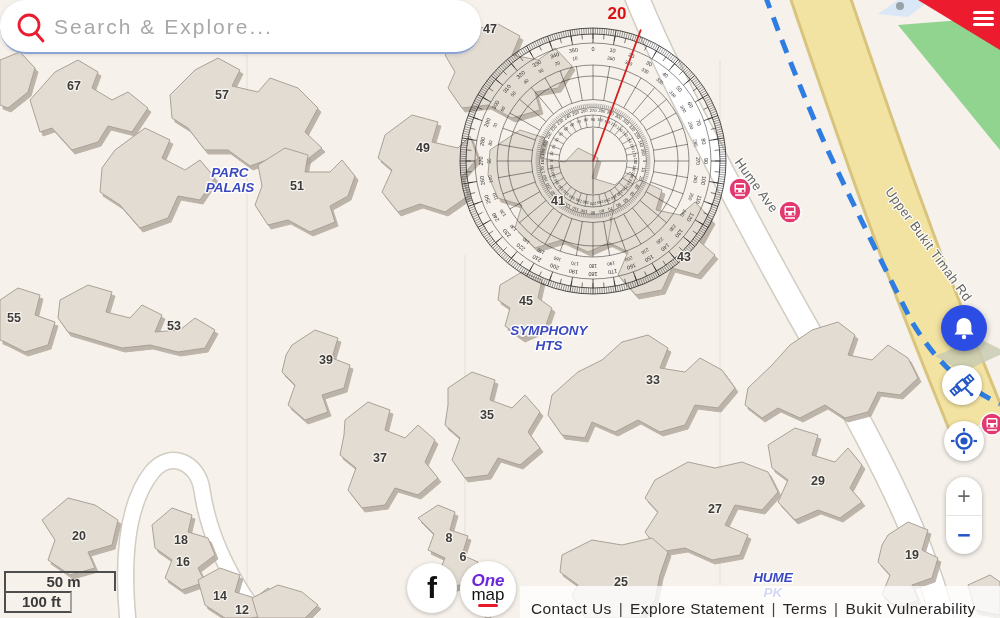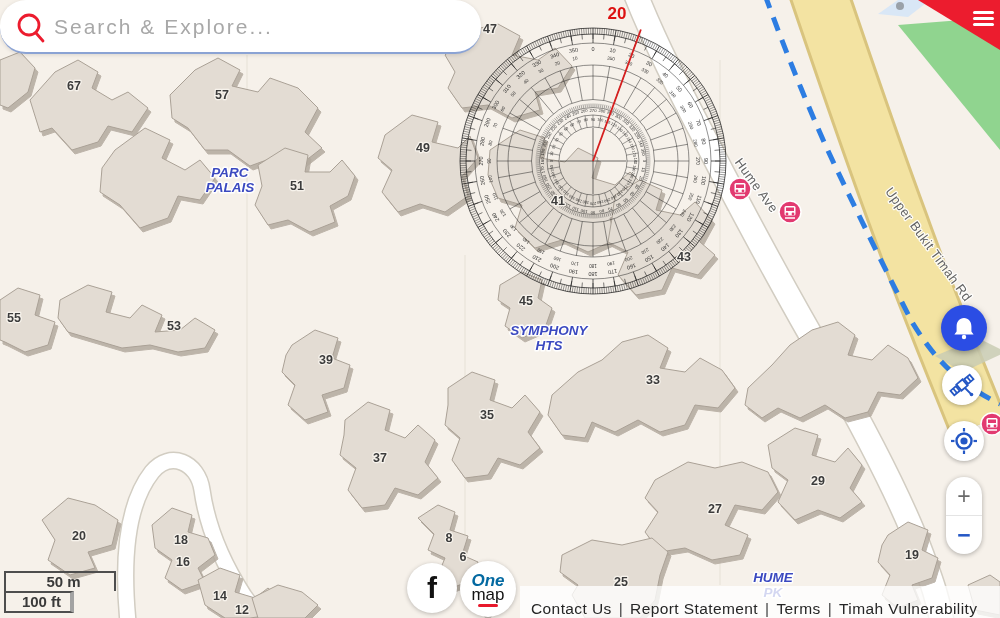"One" .onemap .l1 { color: #0369a1 -> #6d28d9 }
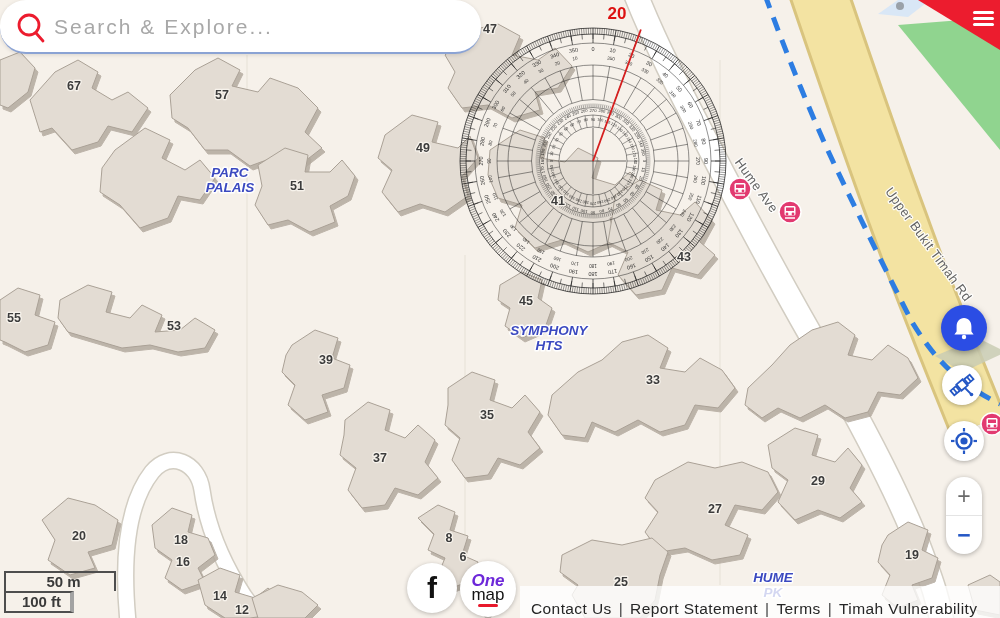"100 ft" .scale .imperial { border-right: 4px solid #a3a3a3 -> 2px solid #a3a3a3 }
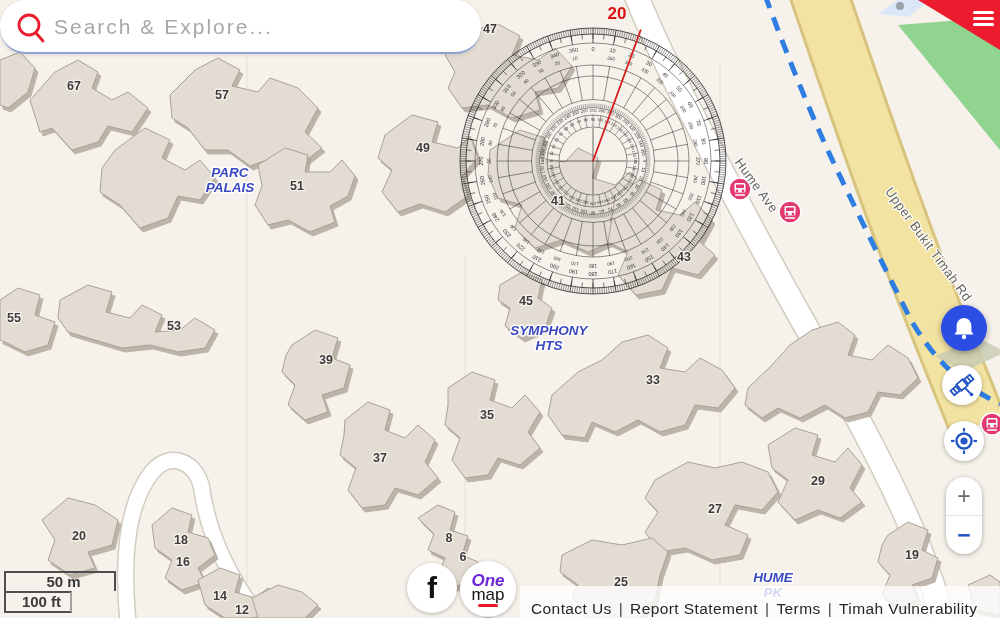"Report Statement" span.link { text: Report -> Explore }
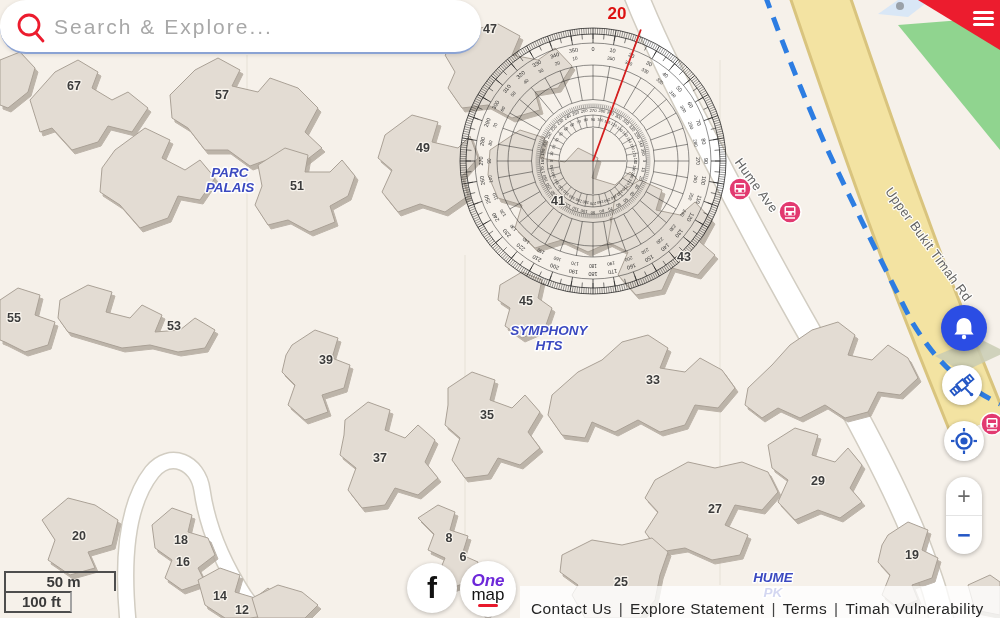"Timah Vulnerability" span.link { text: Timah -> Bukit }
